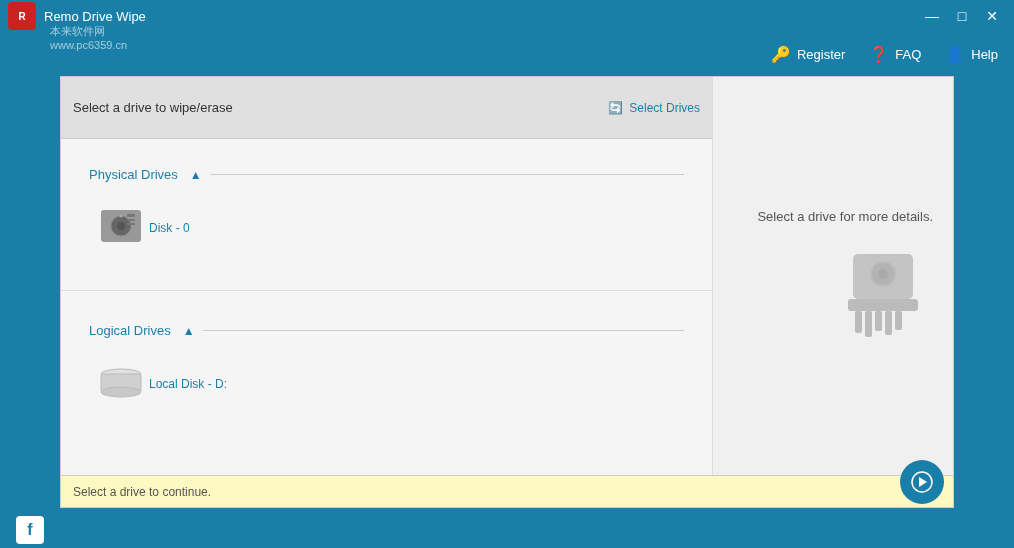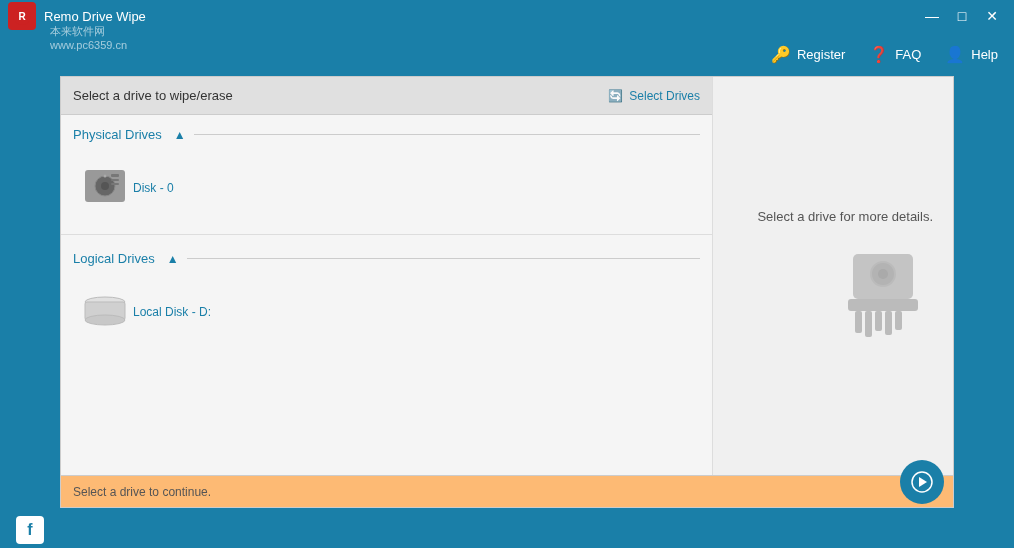"Select a drive to wipe/erase" .panel-header { padding: 11px 12px -> 23px 12px }
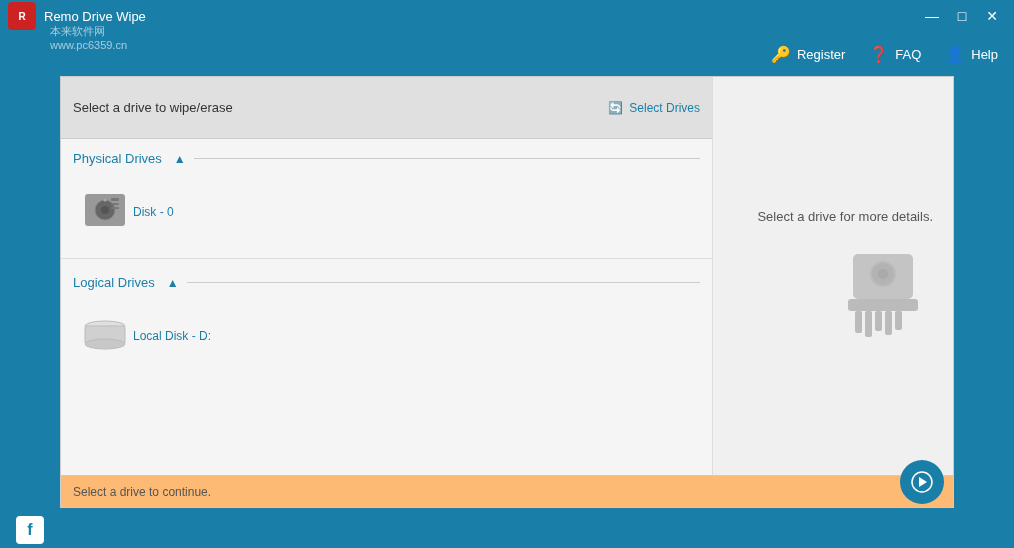"Physical Drives" .section { padding: 12px -> 28px }
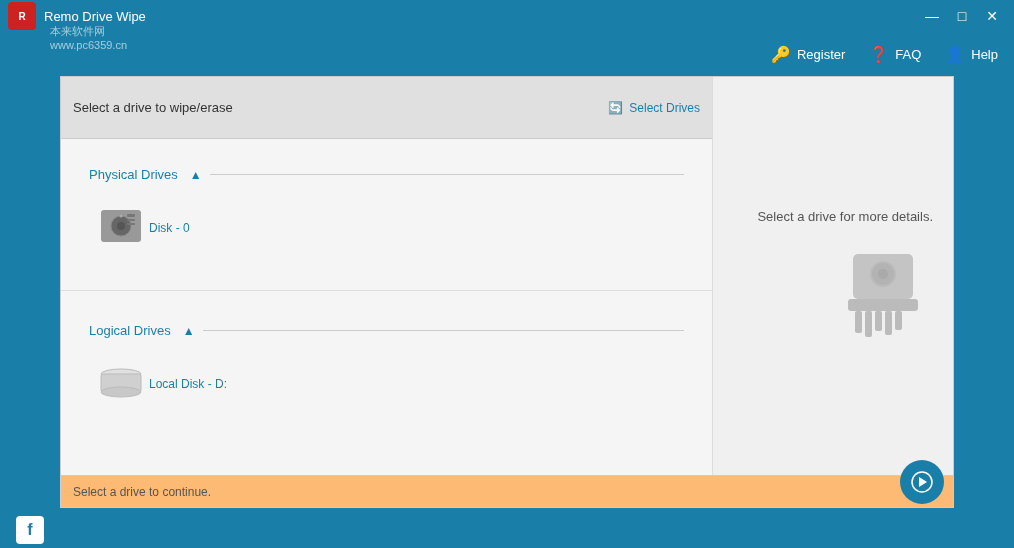"Select a drive to continue." .status-bar { background: #fdba74 -> #fef9c3 }
